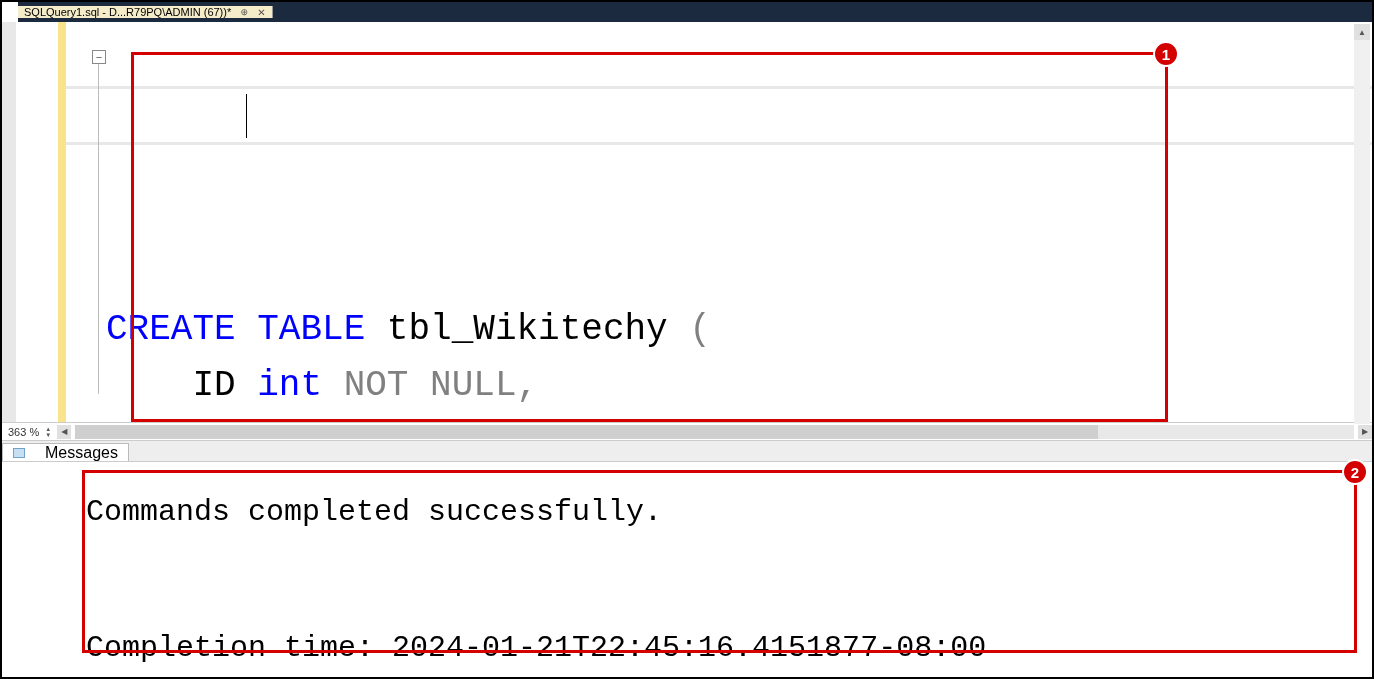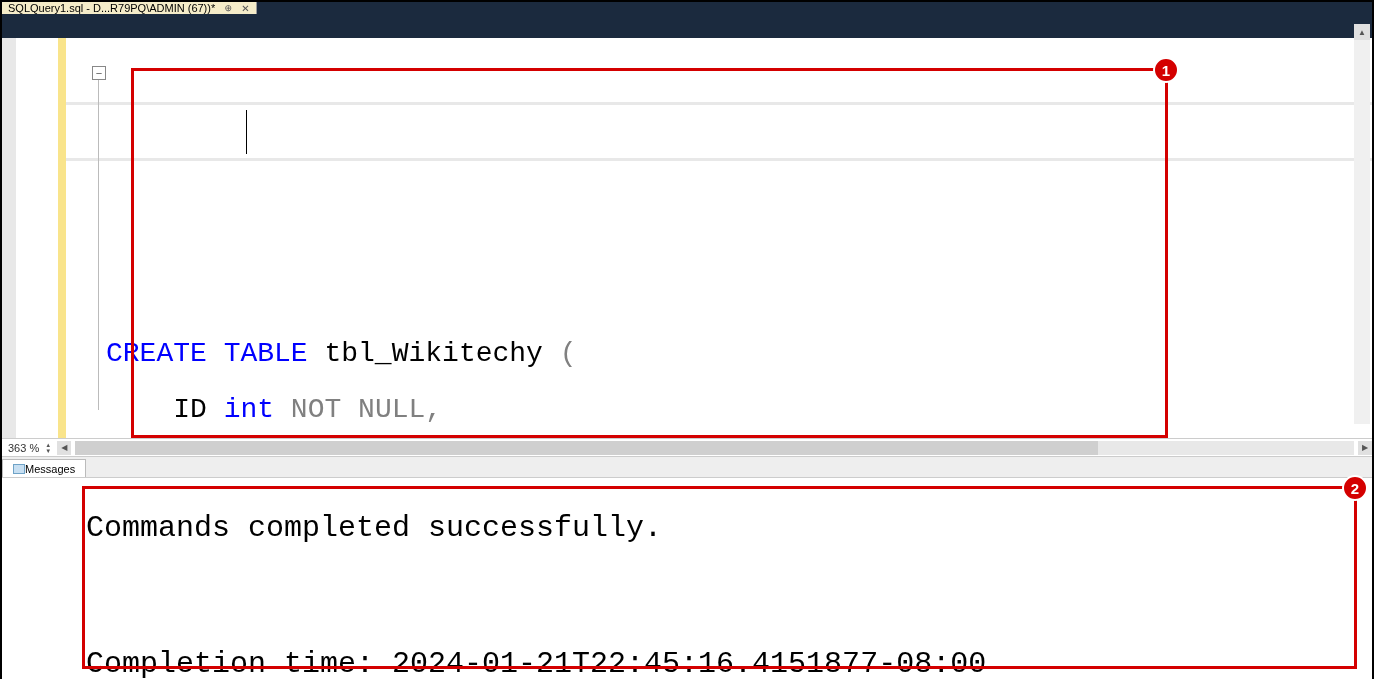"SQLQuery1.sql - D...R79PQ\ADMIN (67))*" .tab-bar { align-items: flex-start -> center; height: 36px -> 20px; margin-left: none -> 16px }
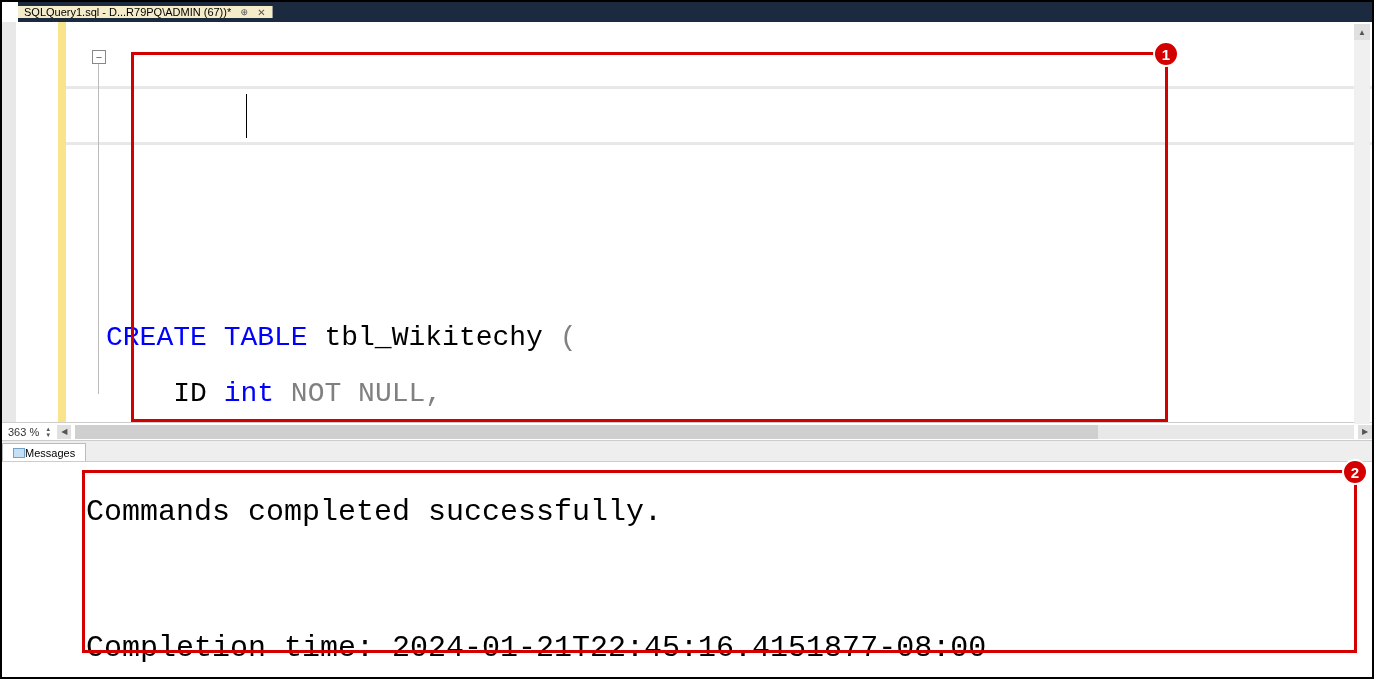"CREATE TABLE tbl_Wikitechy (" .code-area { font-size: 28px -> 36px; padding-top: 8px -> none }
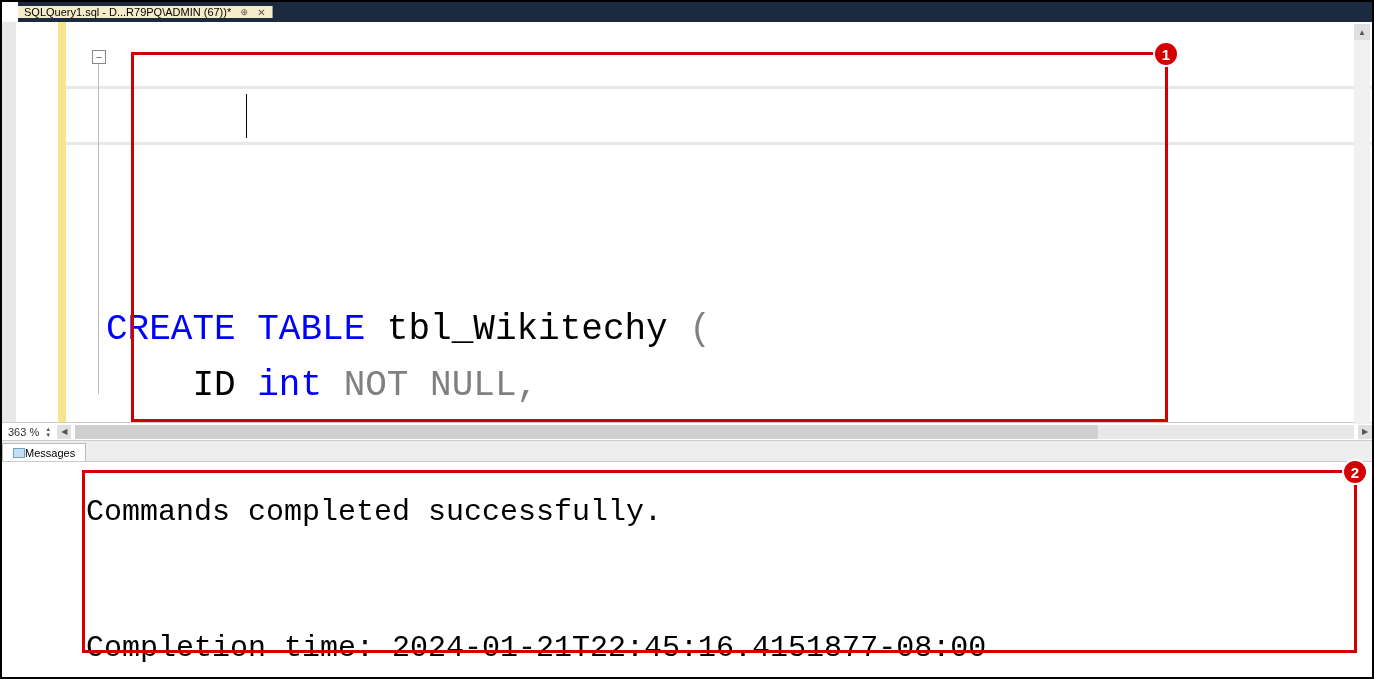"Messages" .msg-tab { font-size: 11px -> 16px; gap: 0 -> 20px }
